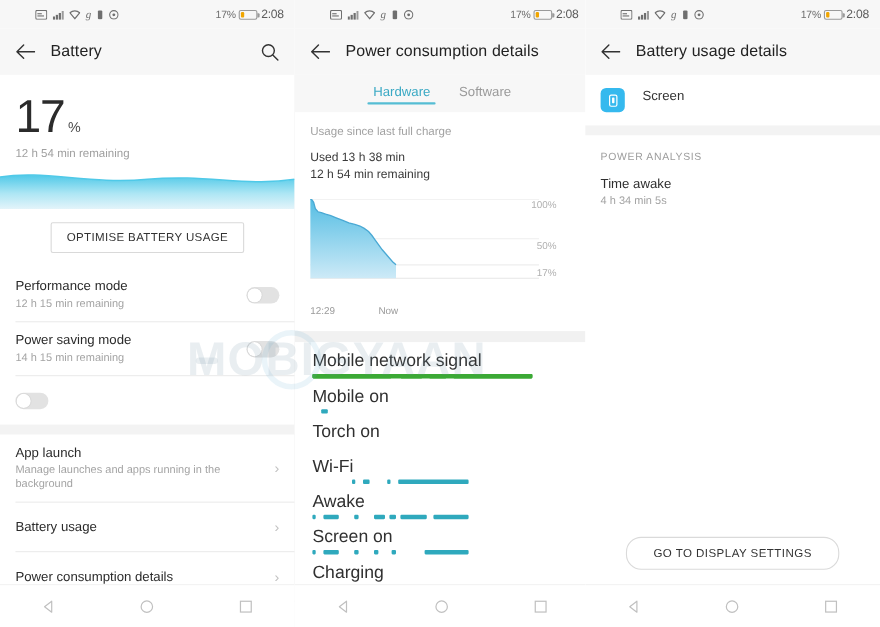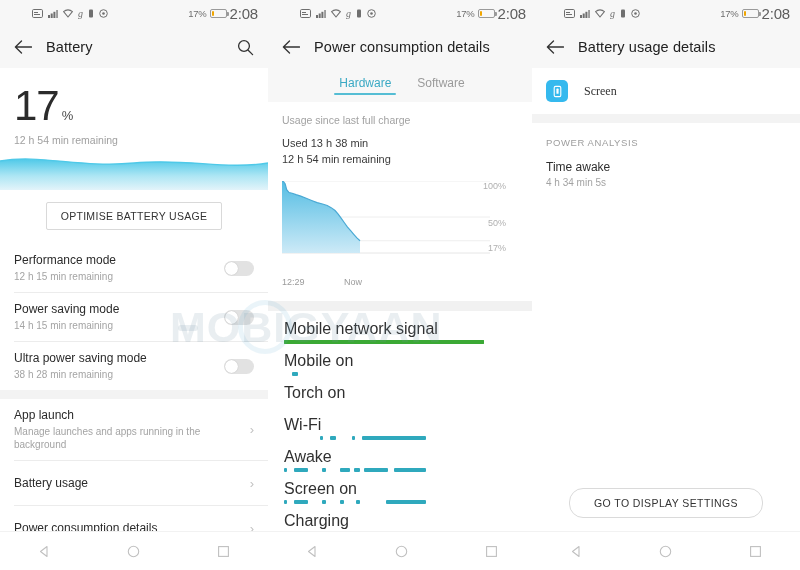"2:08" .sb-time { font-size: 15px -> 11px }
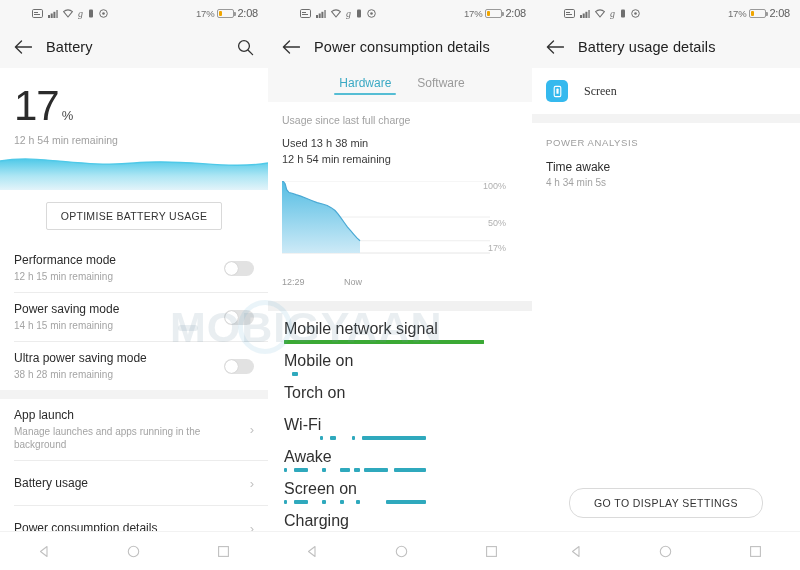"Screen" .appitem { align-items: center -> none; font-family: Liberation Serif, serif -> none }
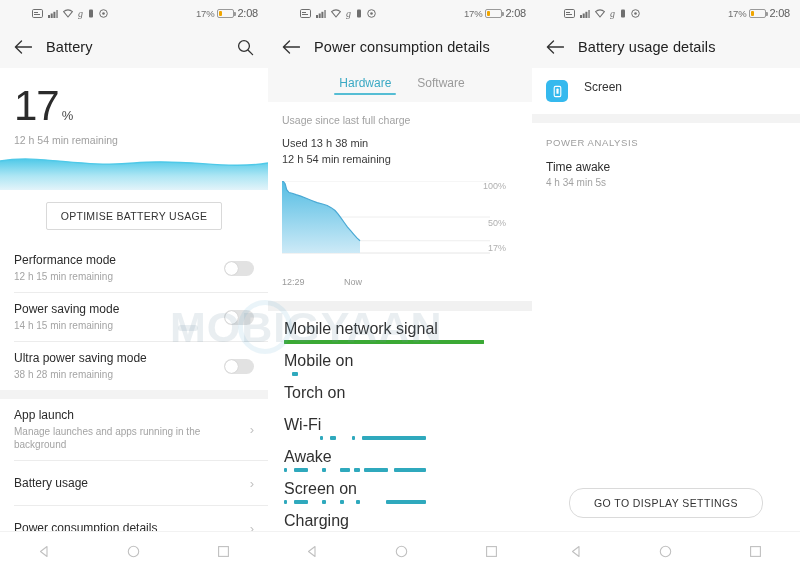"Ultra power saving mode" div.texts { html: <div> <div>Ultra power saving mode</div> <div>38 h 28 min remaining</div> </div> -> none }
